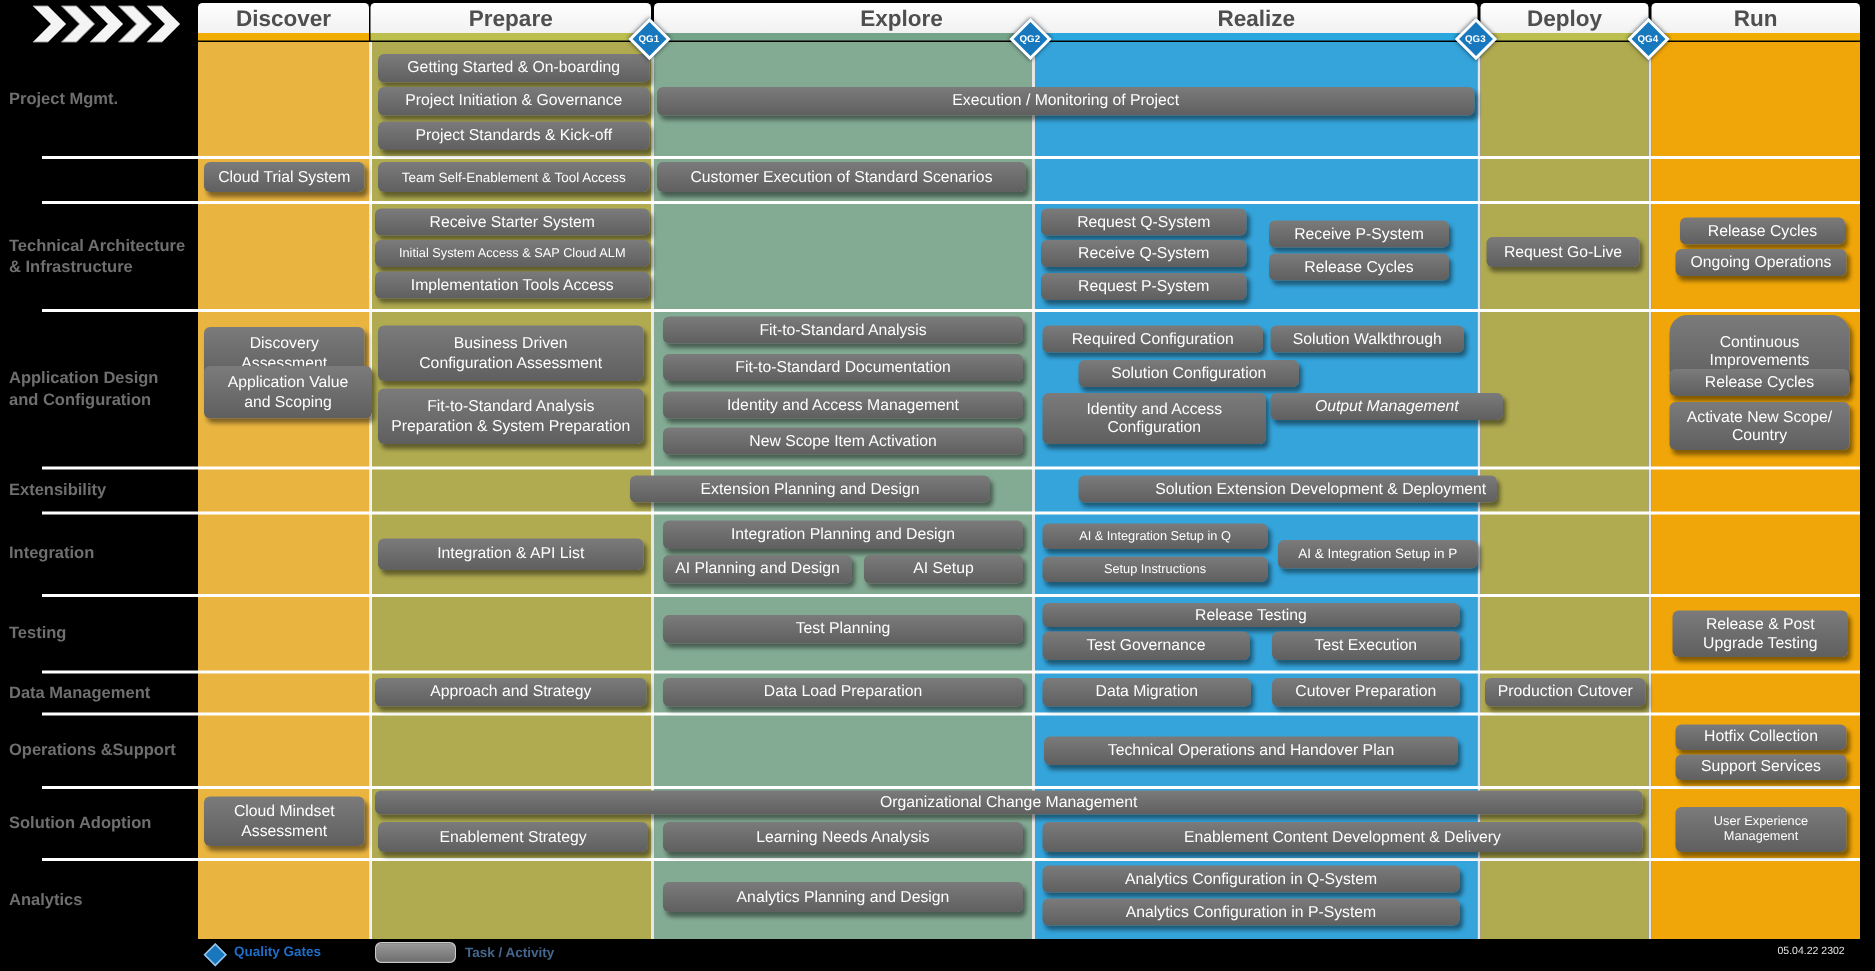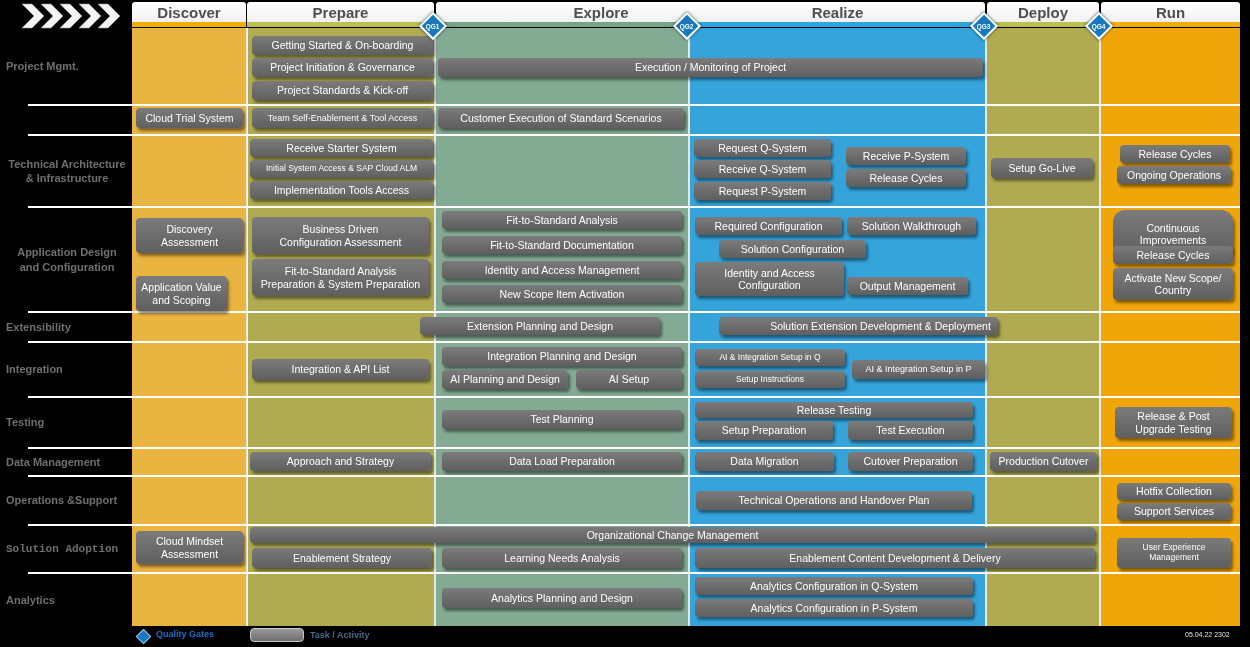"Project Mgmt." .rowlabel { text-align: center -> none }
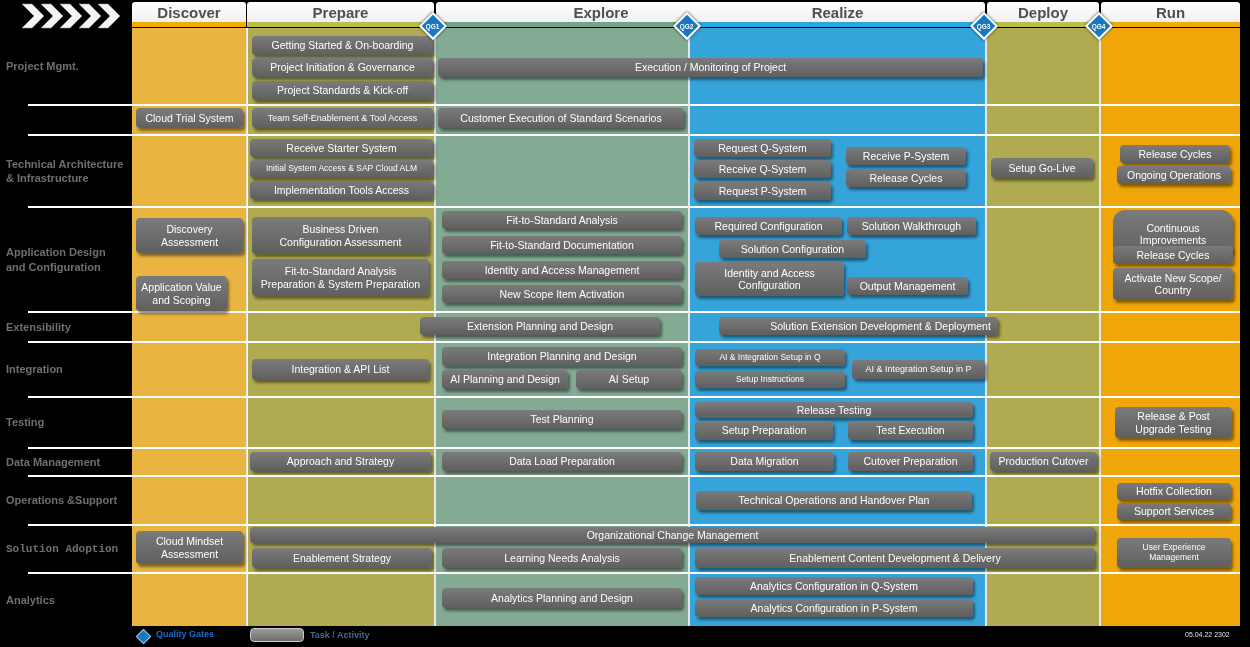"Setup Go-Live" div.task { text: Setup -> Request }
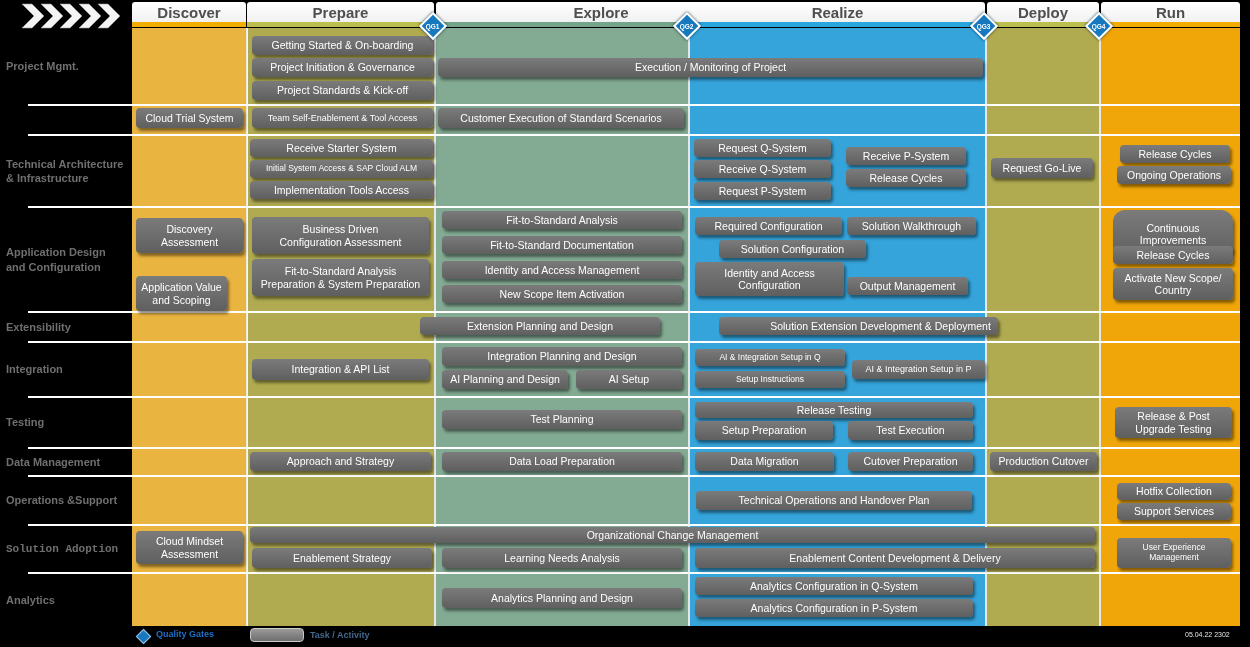"Application Value" div.task { top: 276px -> 244px; width: 91px -> 112px }
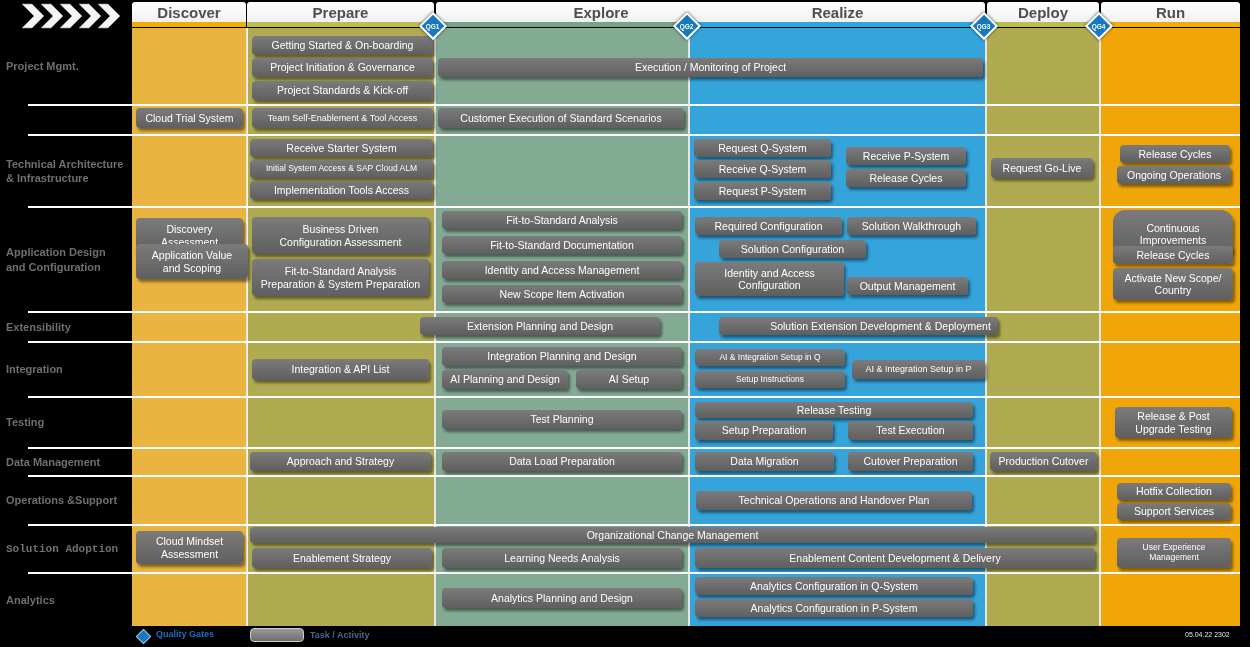"Output Management" div.task { font-style: none -> italic; top: 277px -> 262px; width: 121px -> 155px }
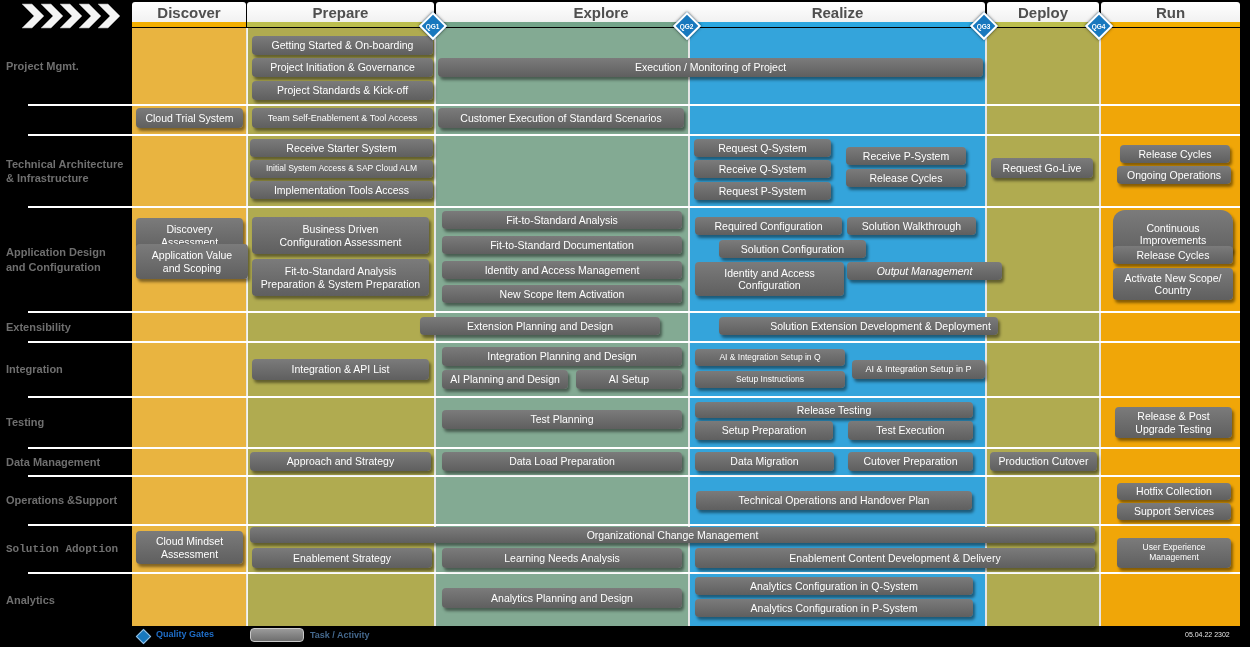"Setup Preparation" div.task { text: Setup Preparation -> Test Governance }
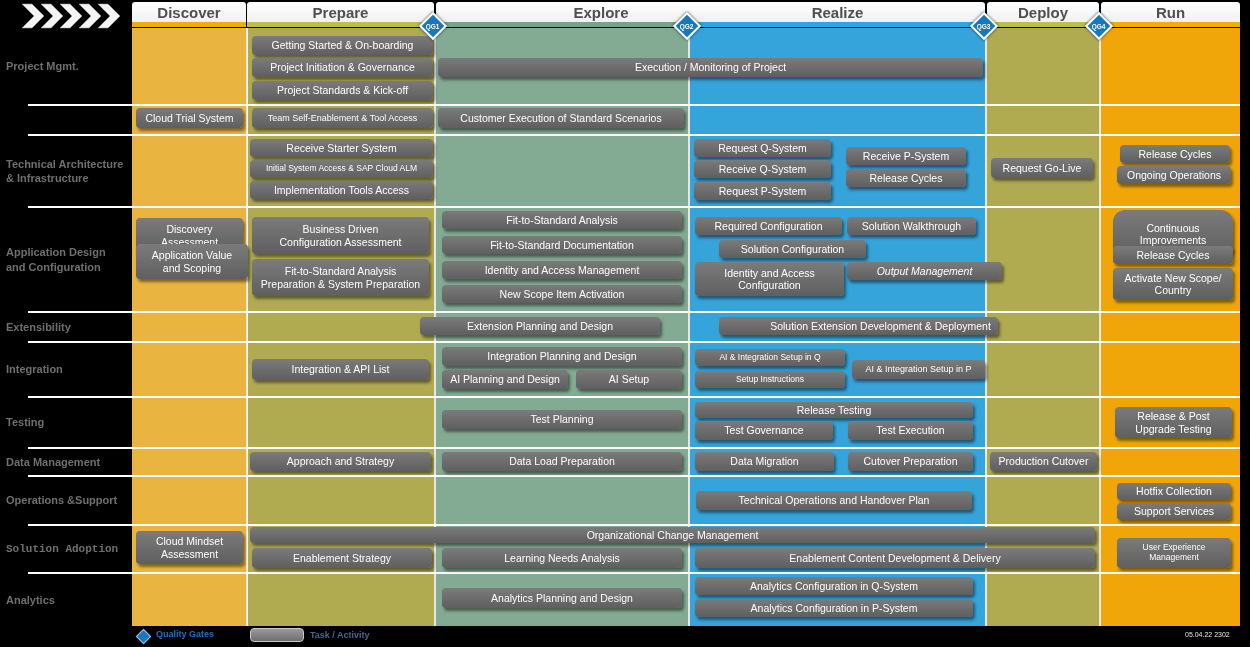"Solution Adoption" div.rowlabel { font-family: Liberation Mono, monospace -> none }
